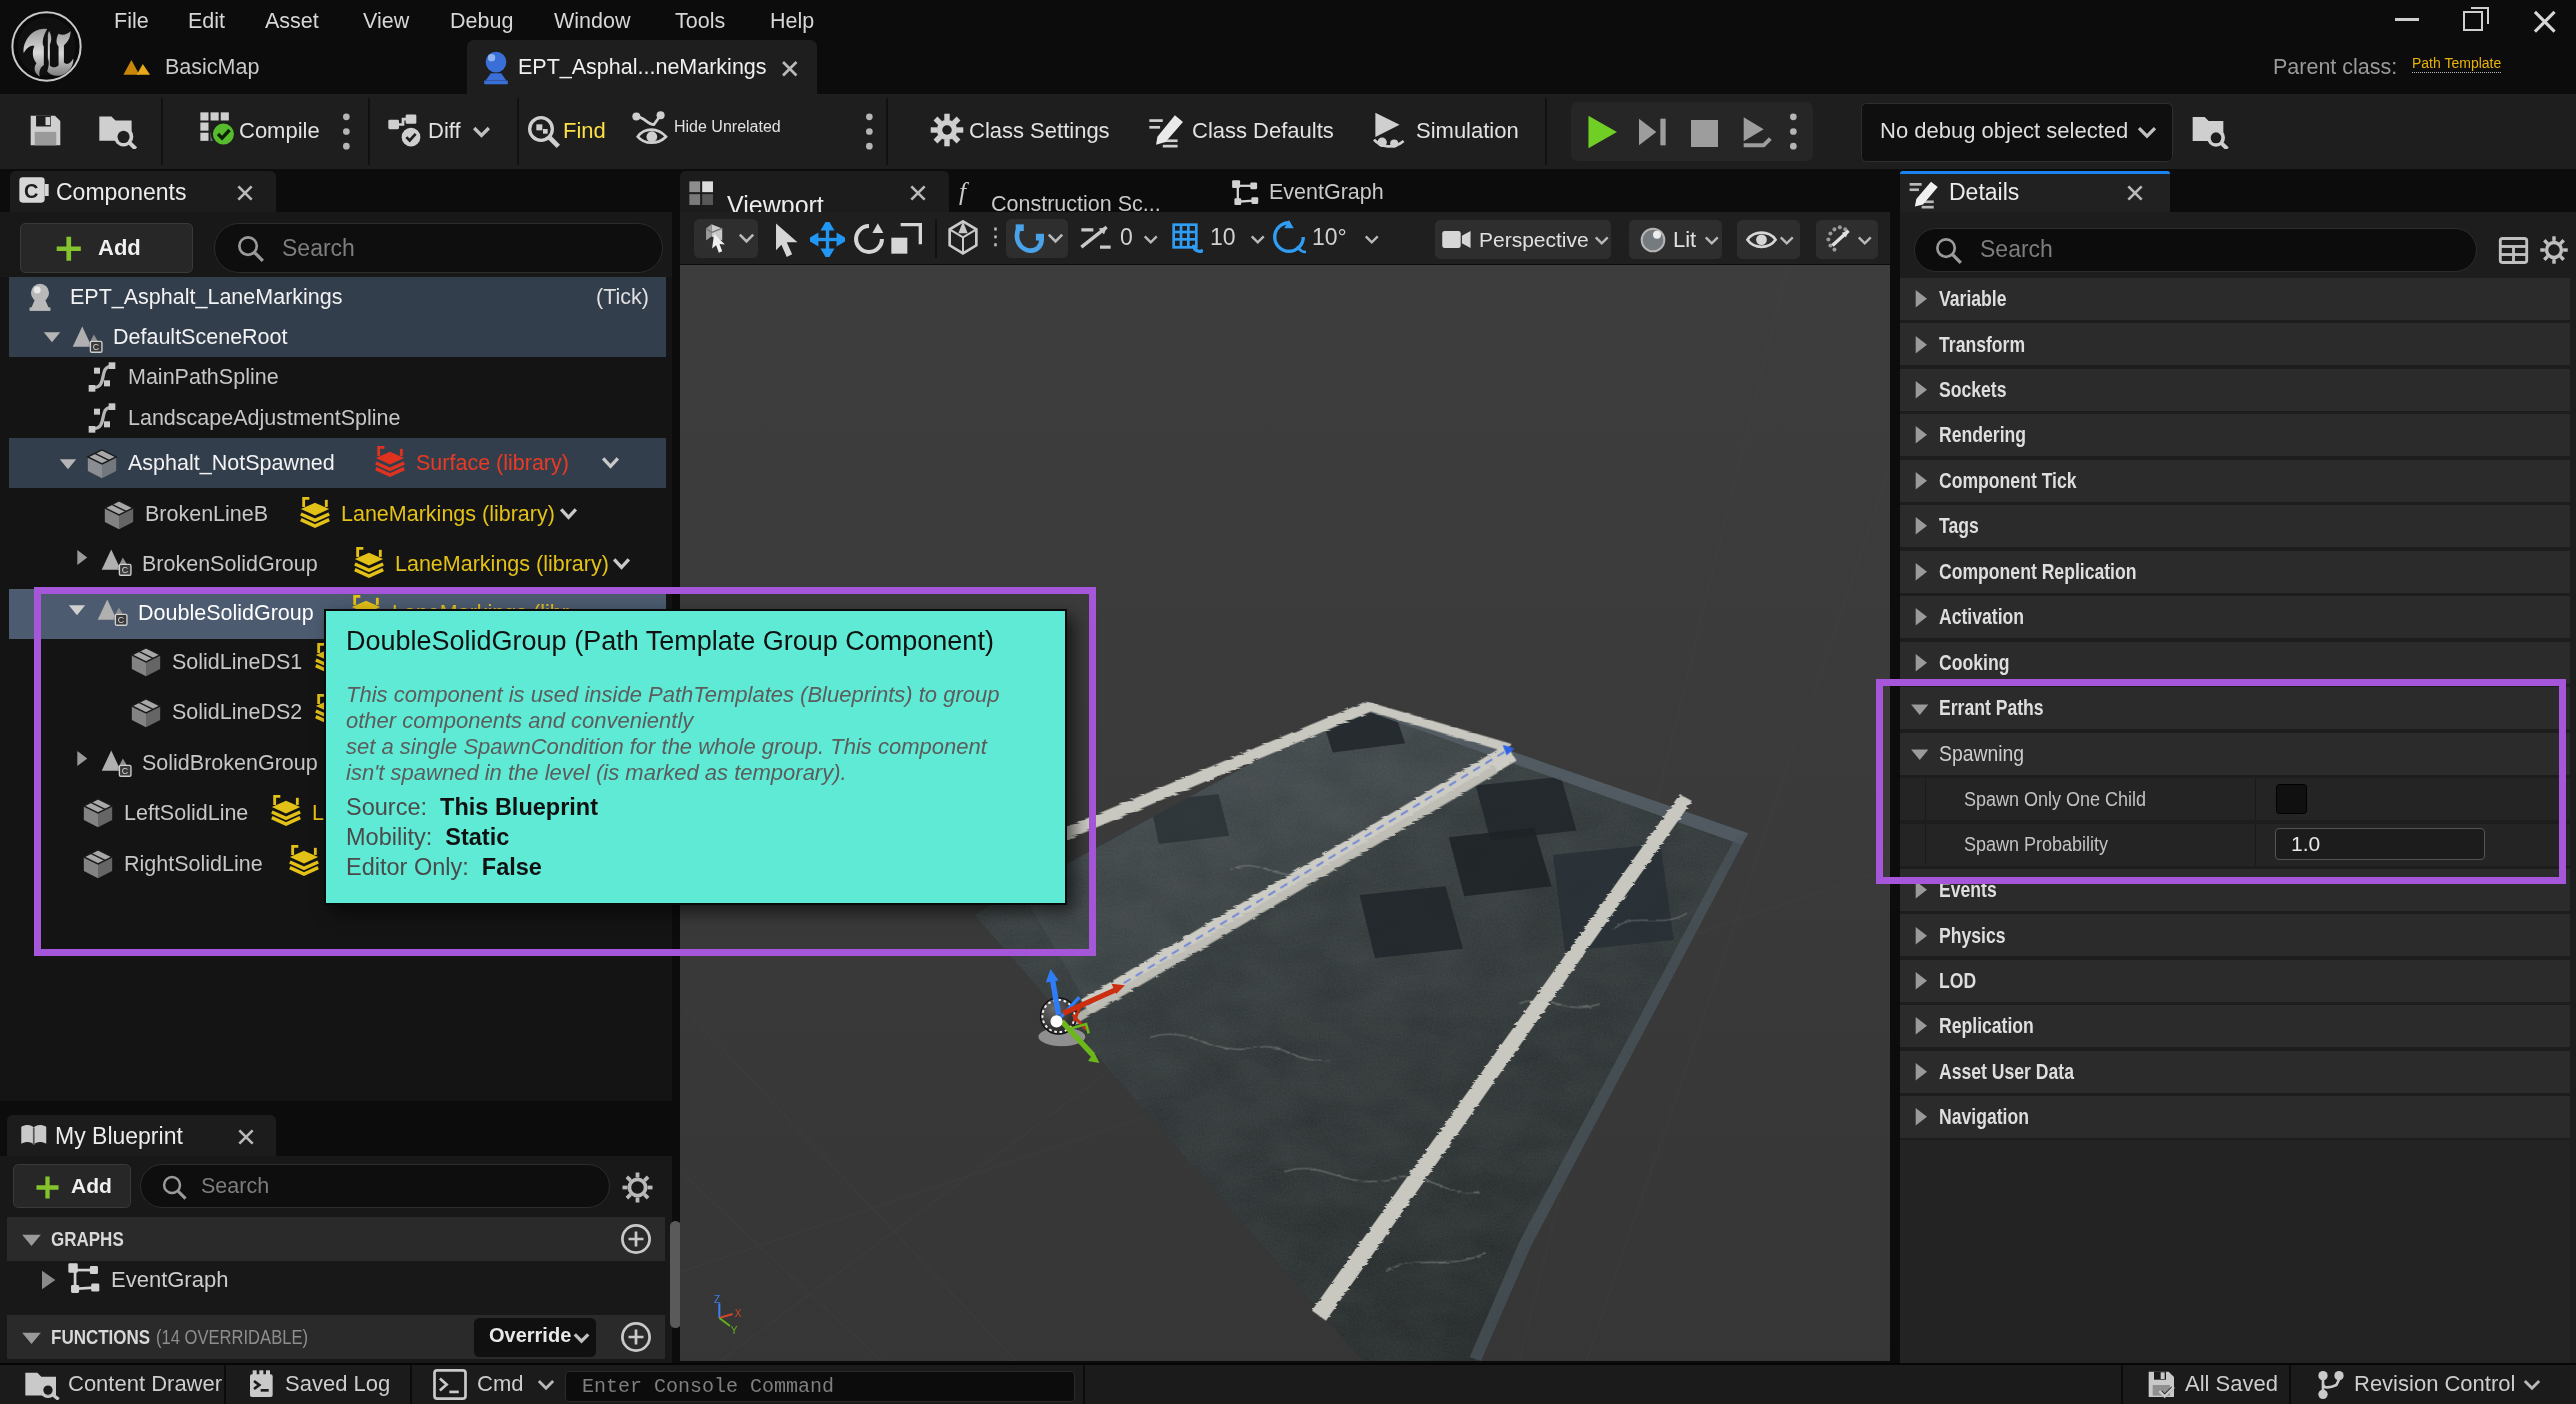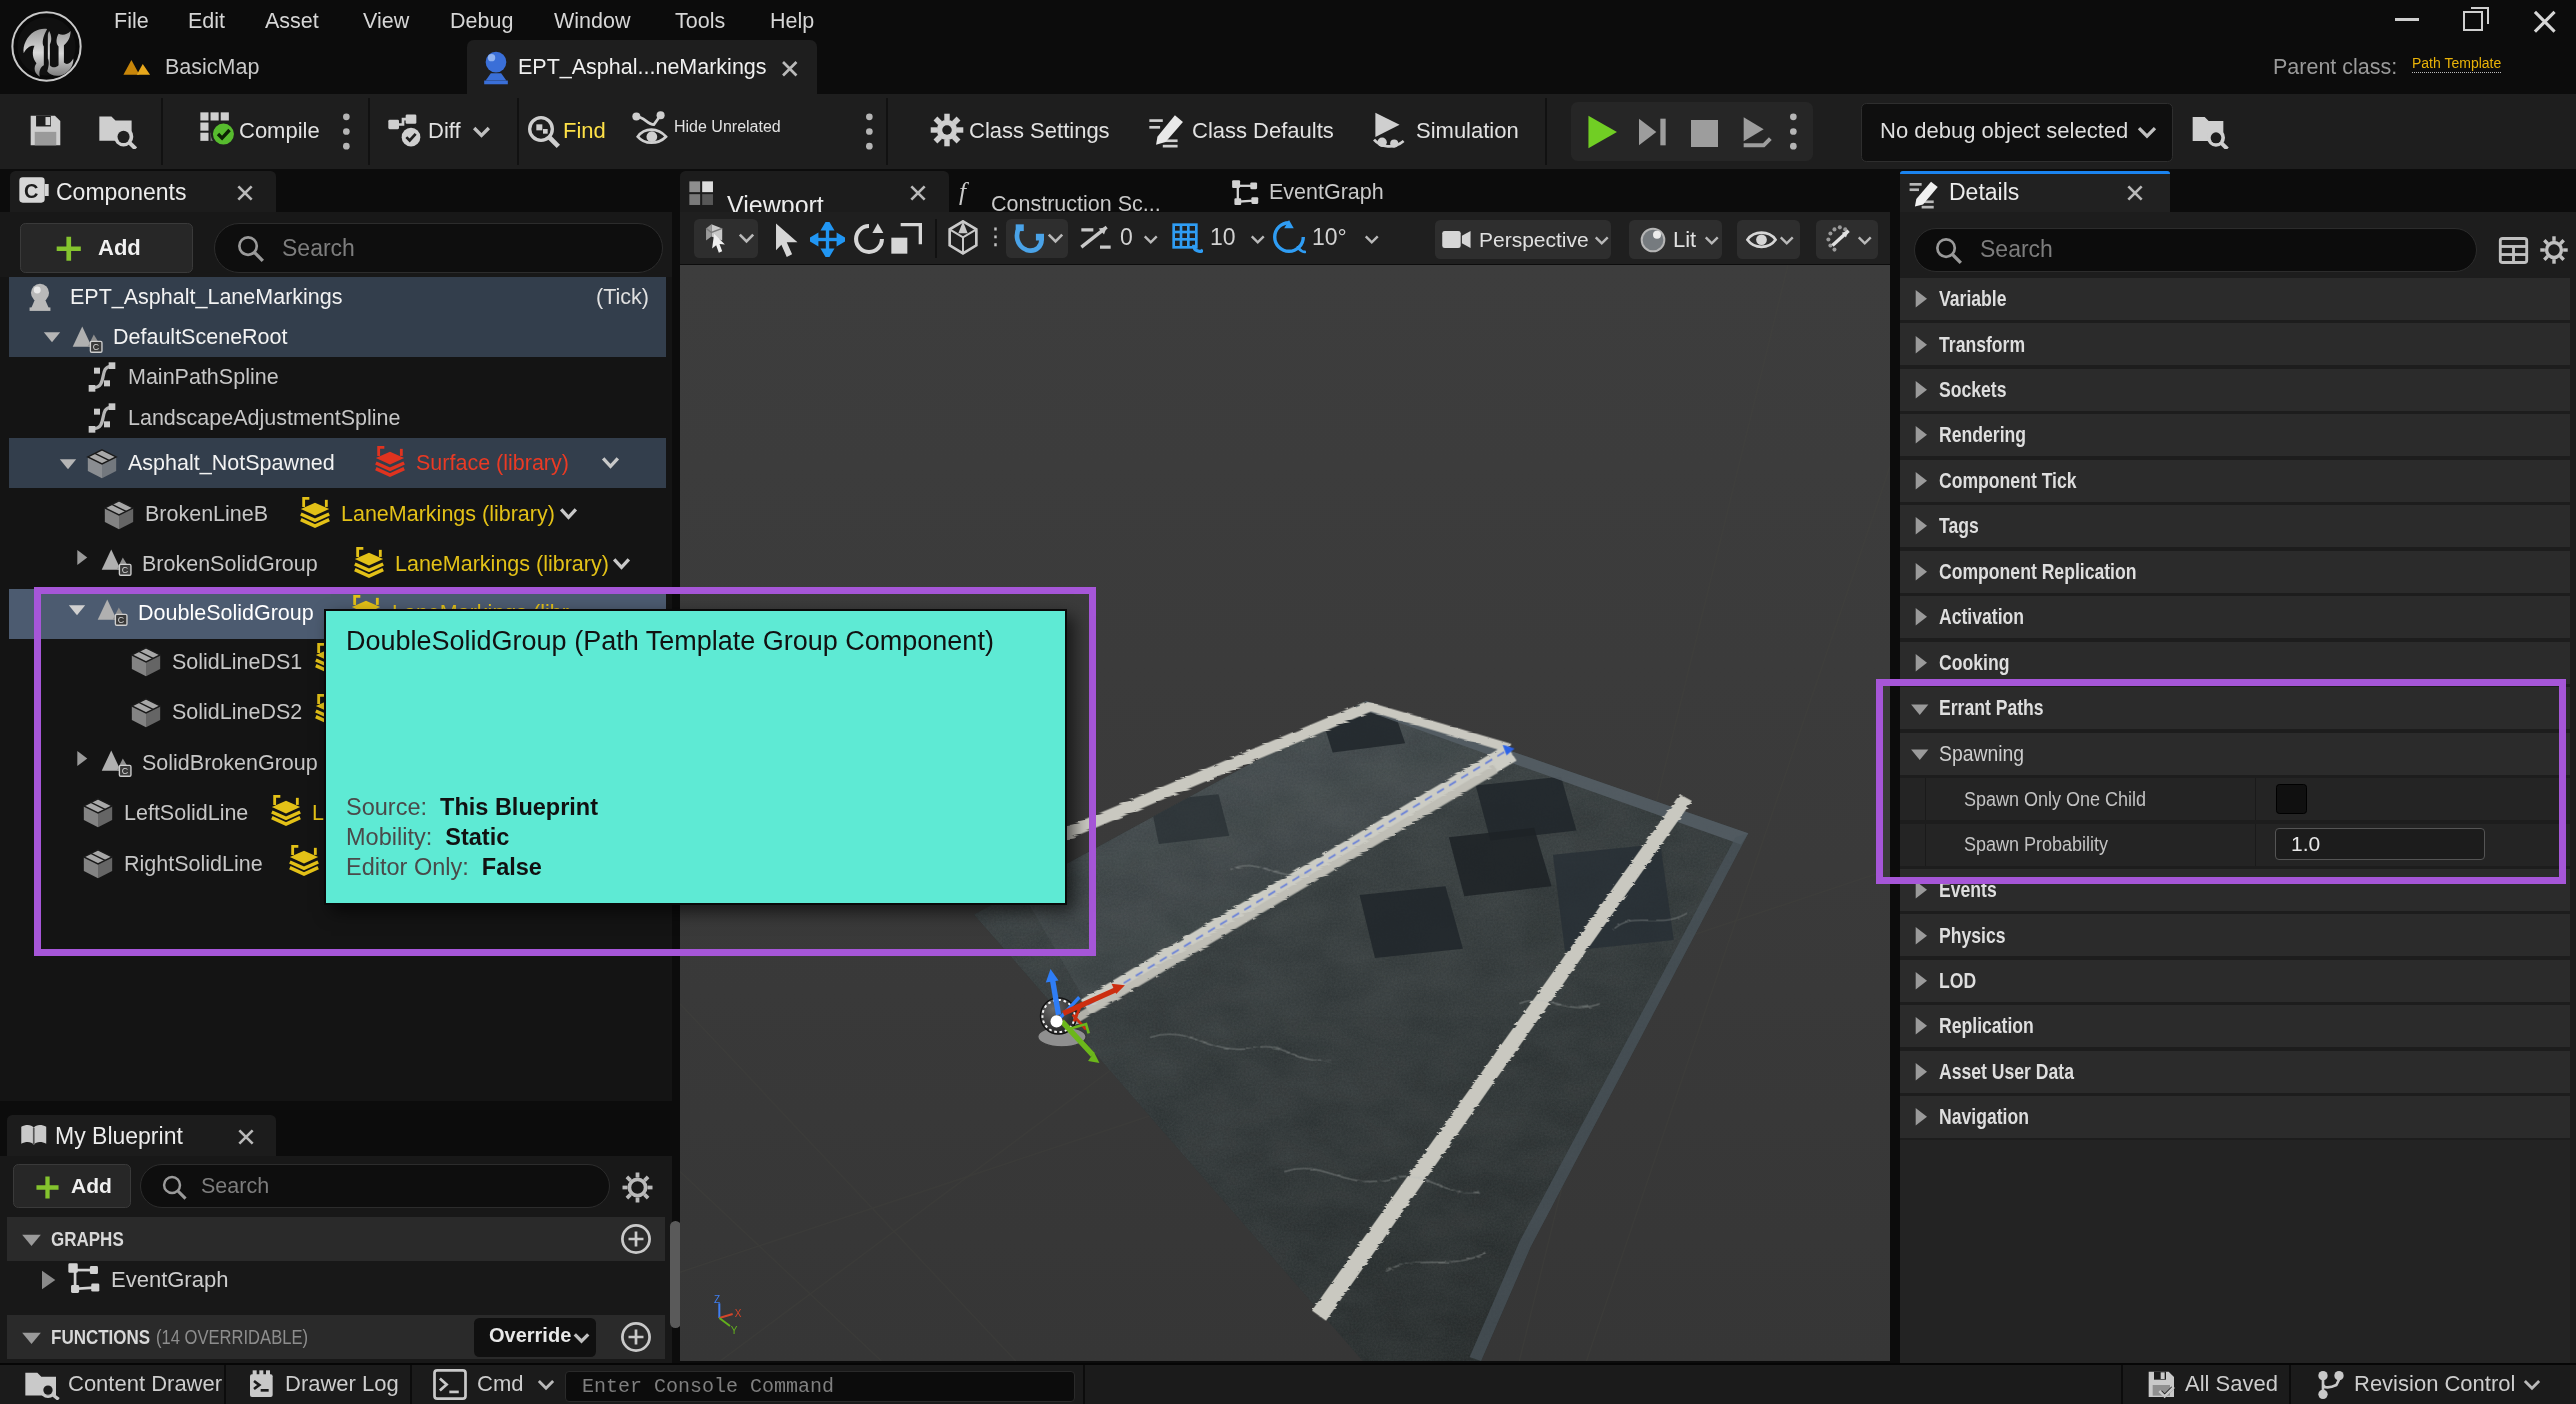"This component is used inside" div.abs { html: none -> <div>This component is used inside PathTemplates (Blueprints) to group<br>other components and conveniently<br>set a single SpawnCondition for the whole group. This component<br>isn't spawned in the level (is marked as temporary).</div> }
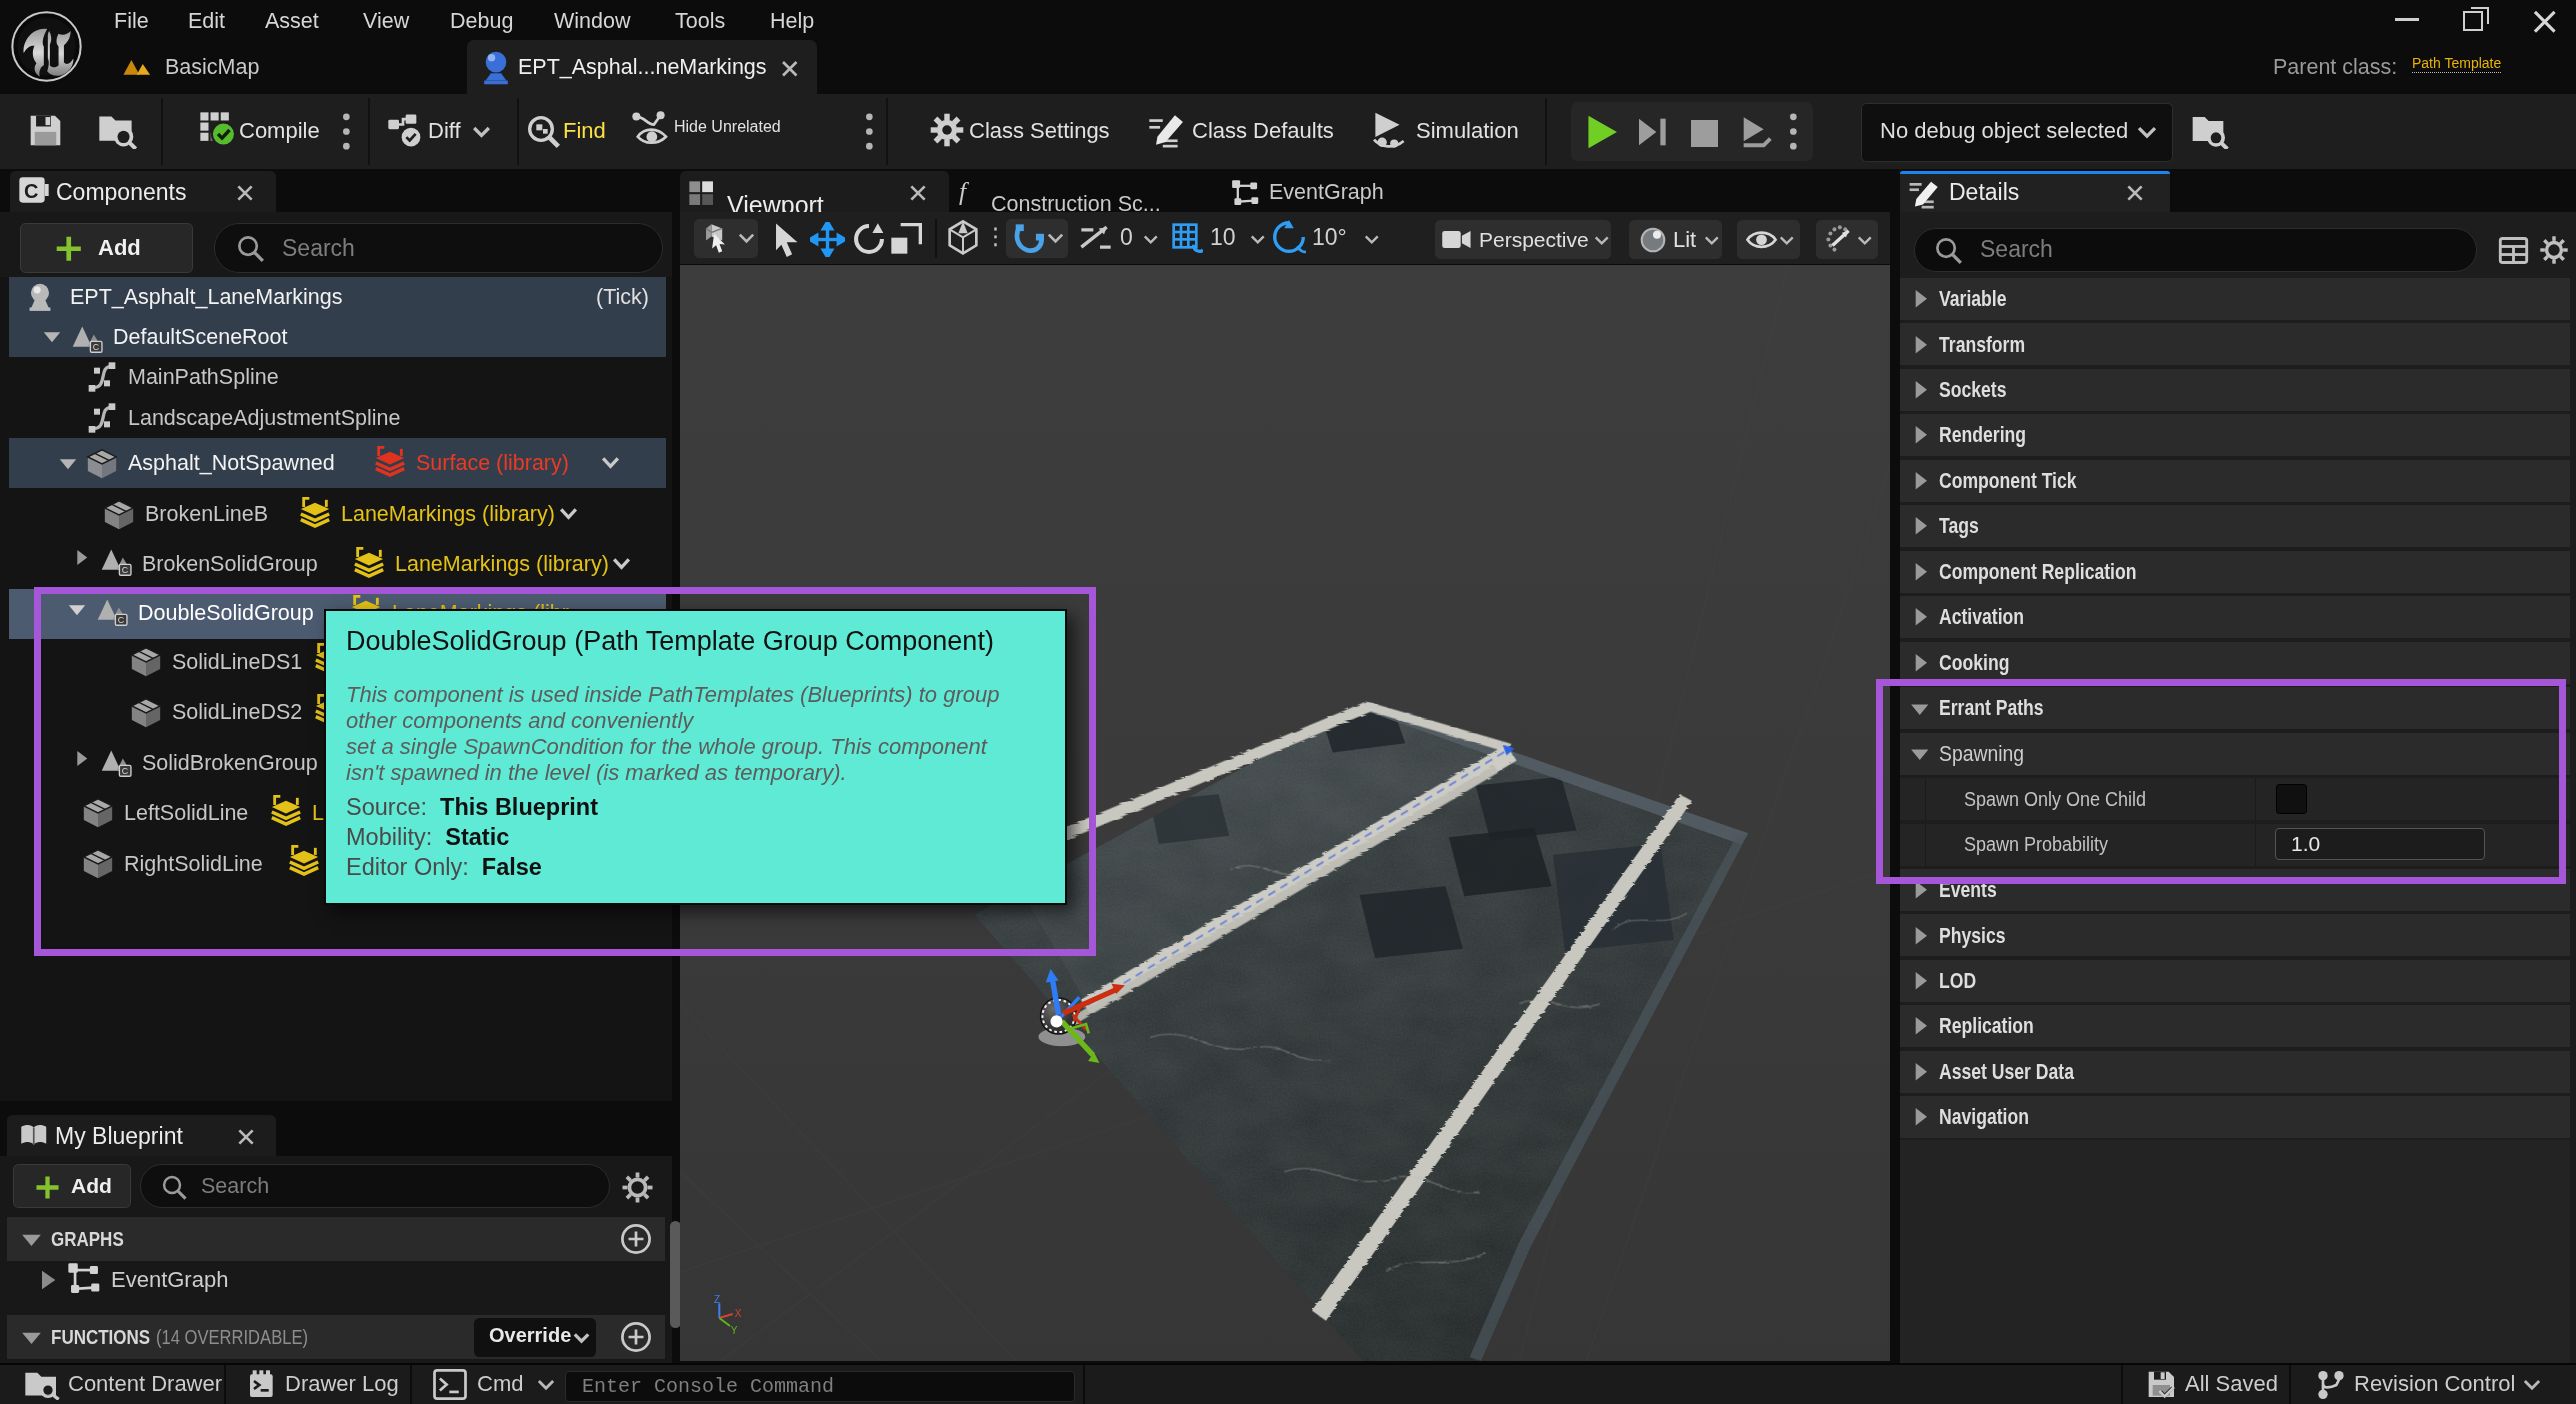"Drawer Log" div.abs { text: Drawer -> Saved }
